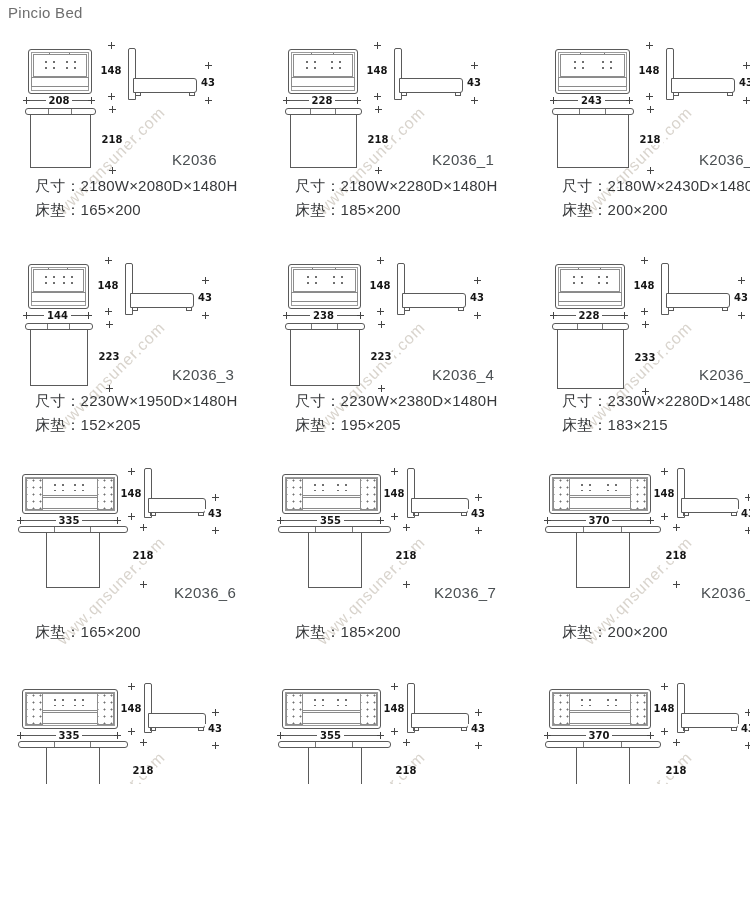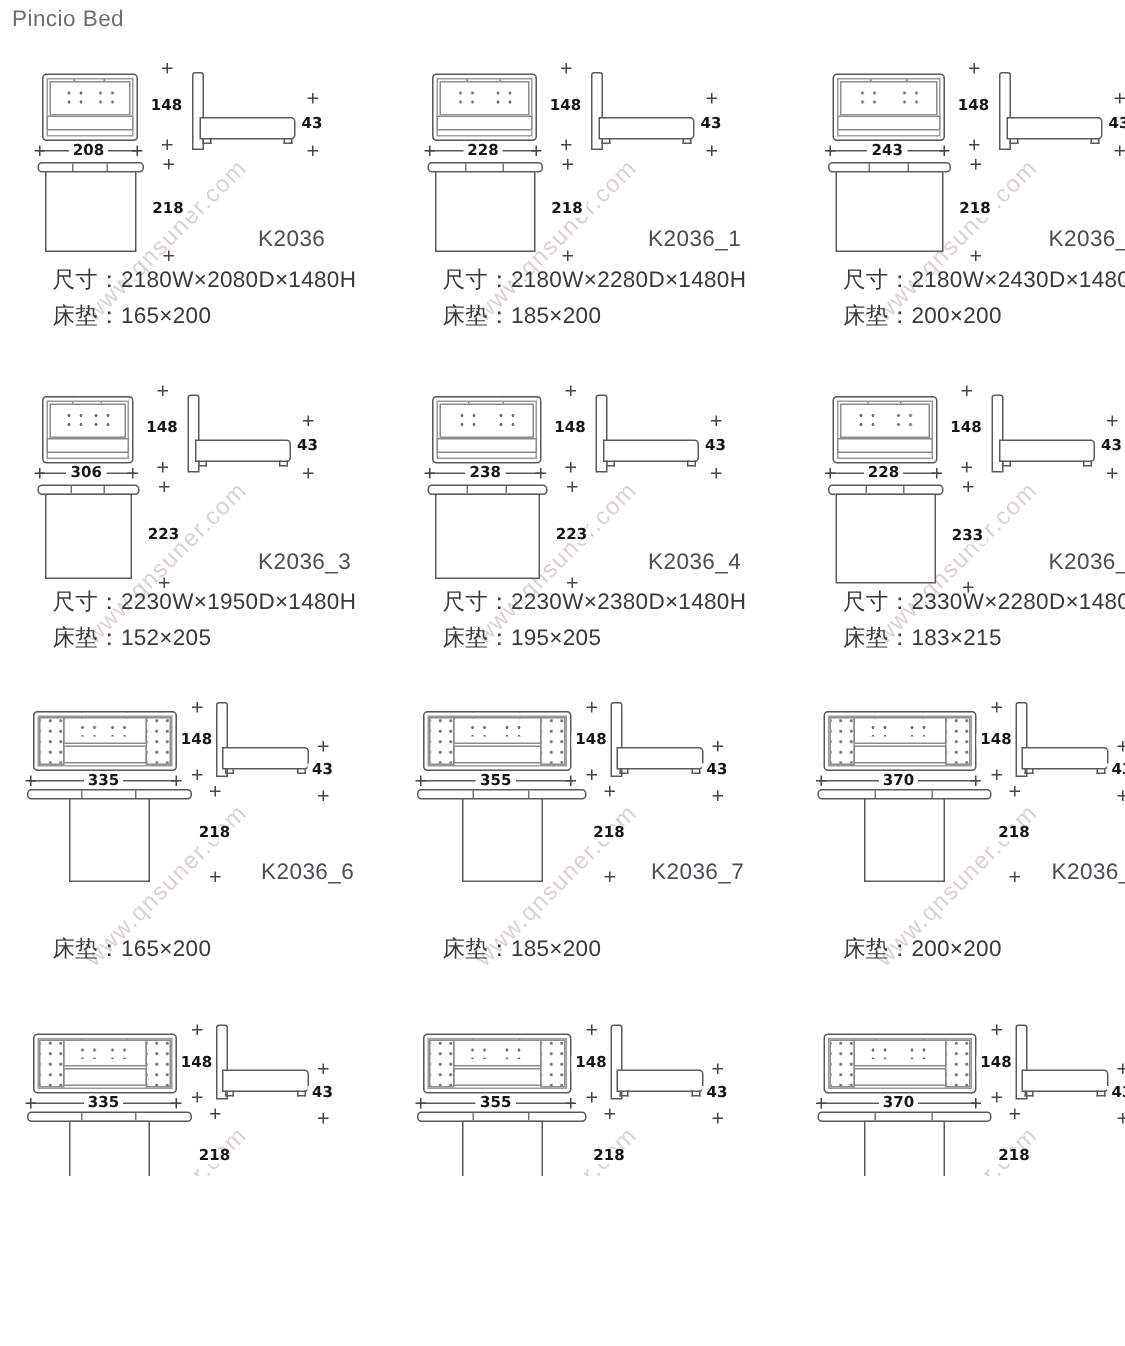"306" b.num { text: 306 -> 144 }
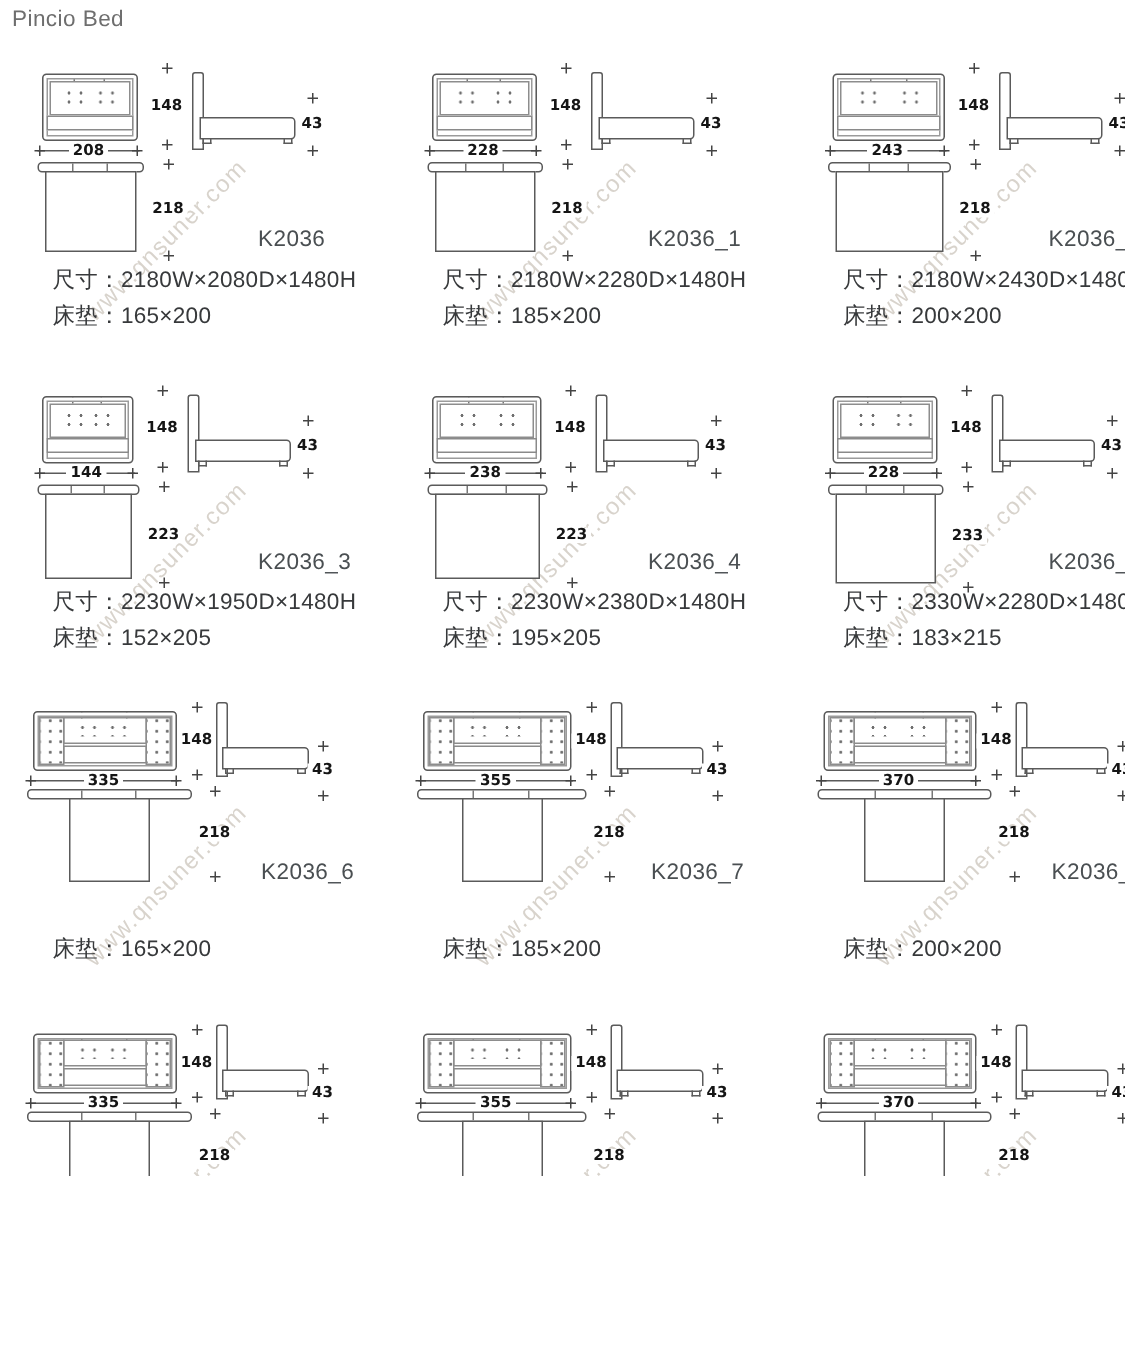"K2036_6" .cB .model { top: 111px -> 122px }
